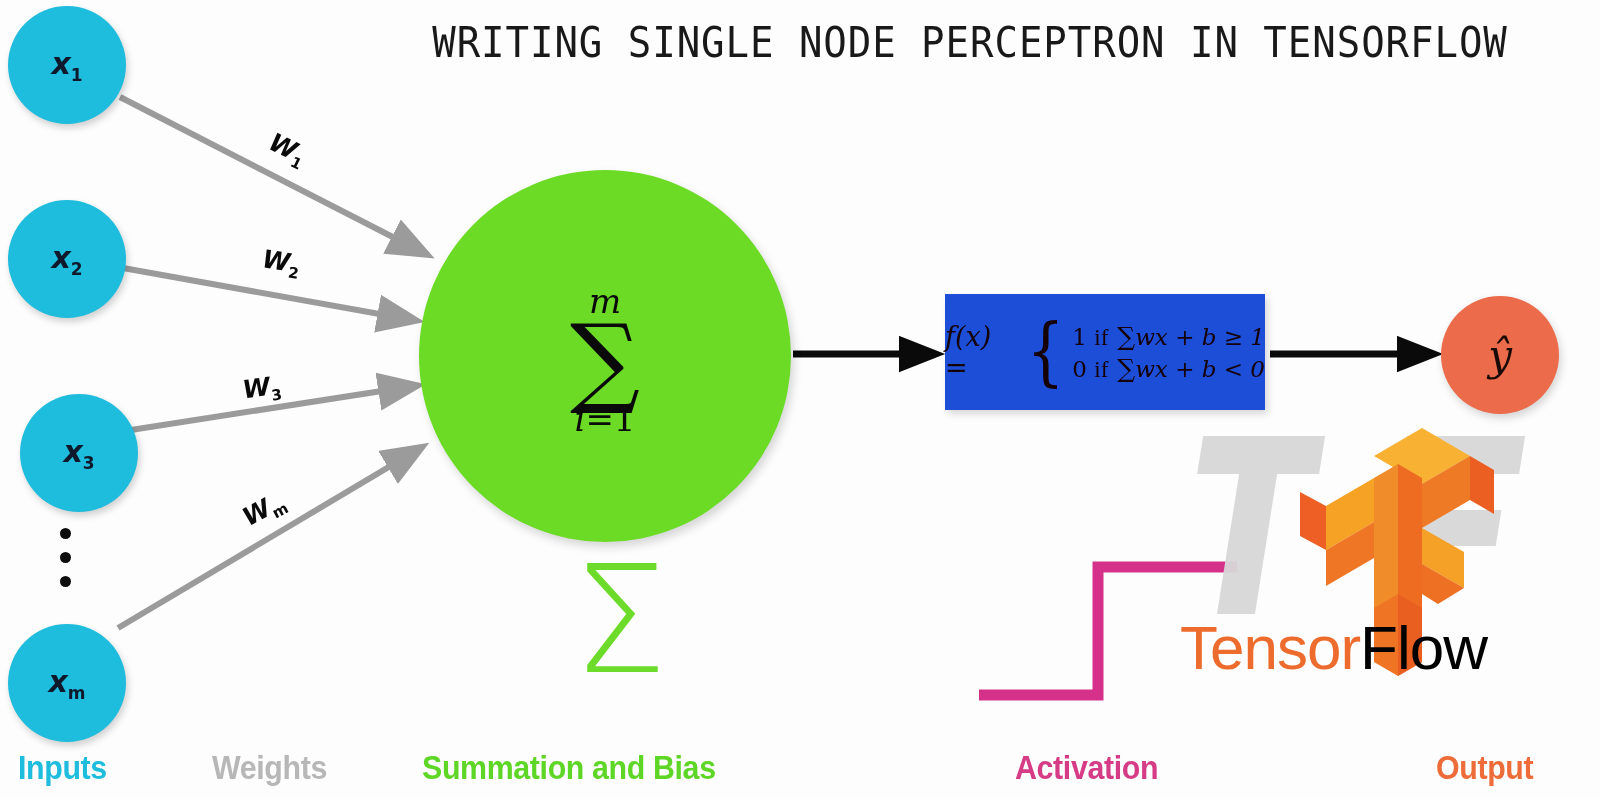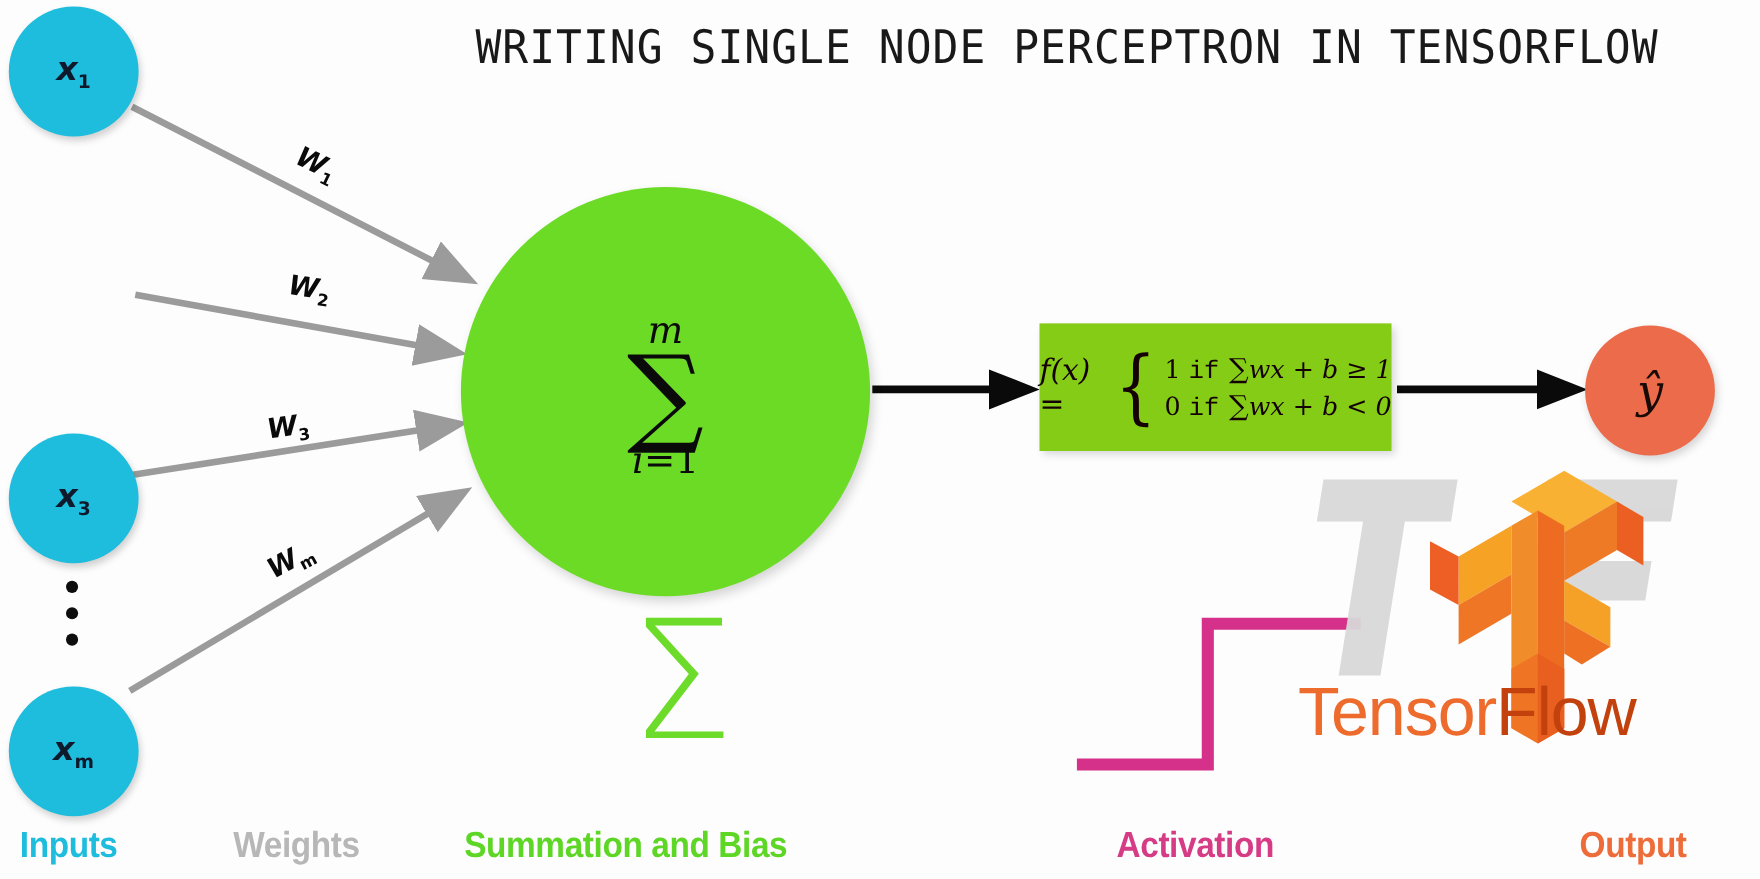"x2" div.node-input { html: none -> <div> <span><span>x</span><sub>2</sub></span> </div> }
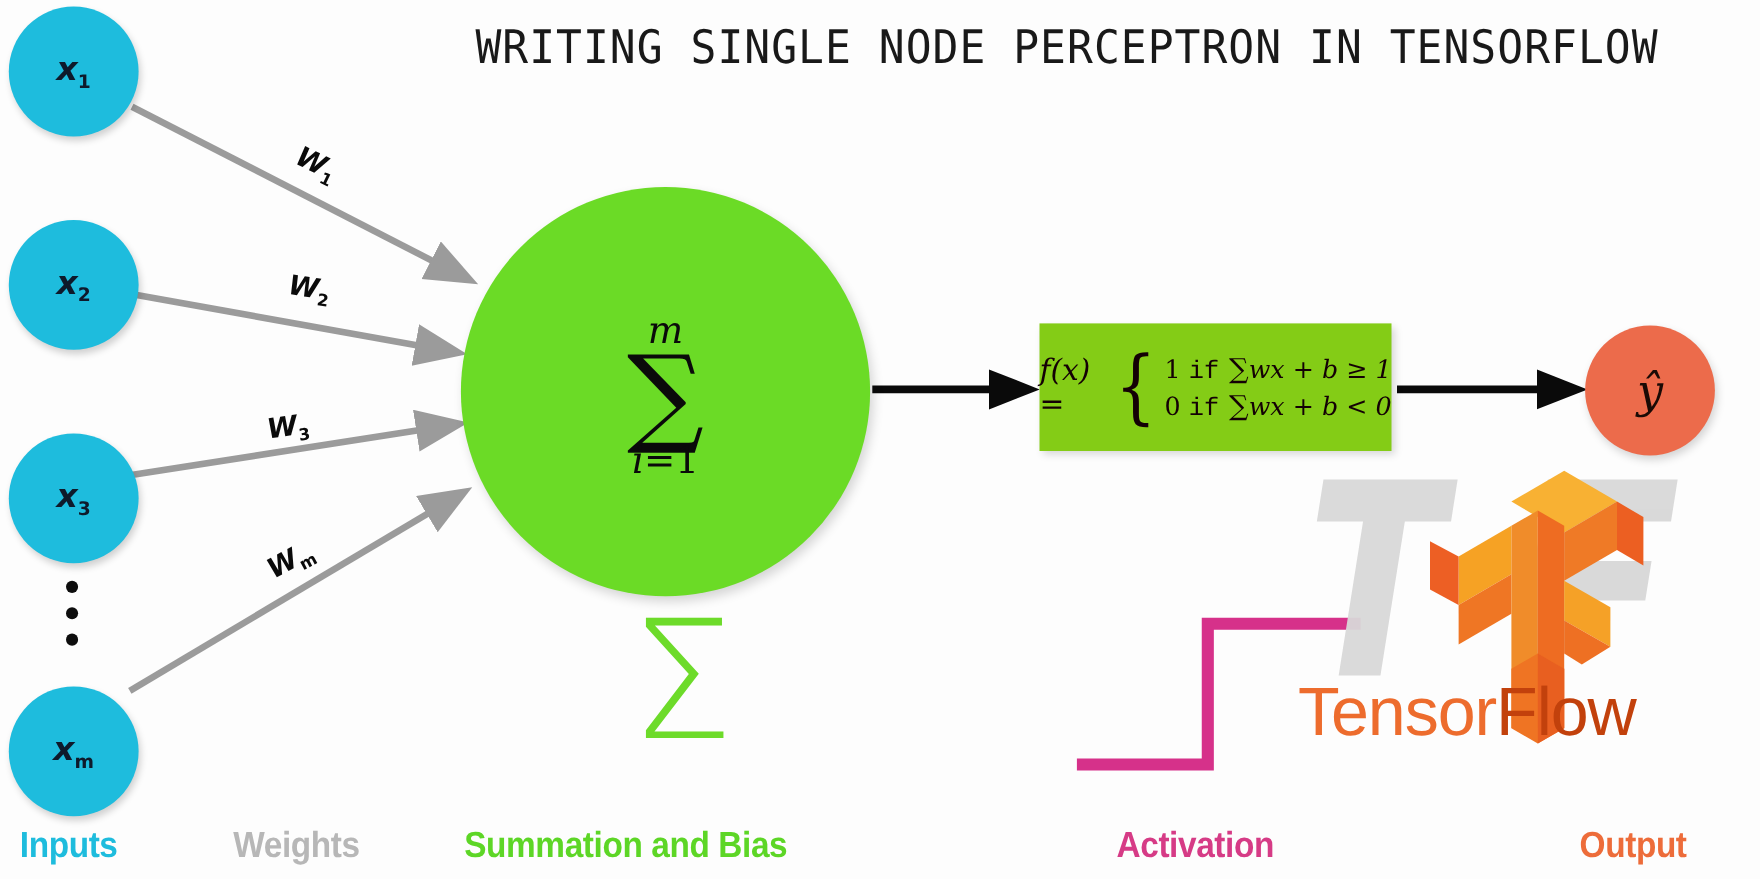"f(x) =" #act-box { background: #84cc16 -> #1d4ed8 }
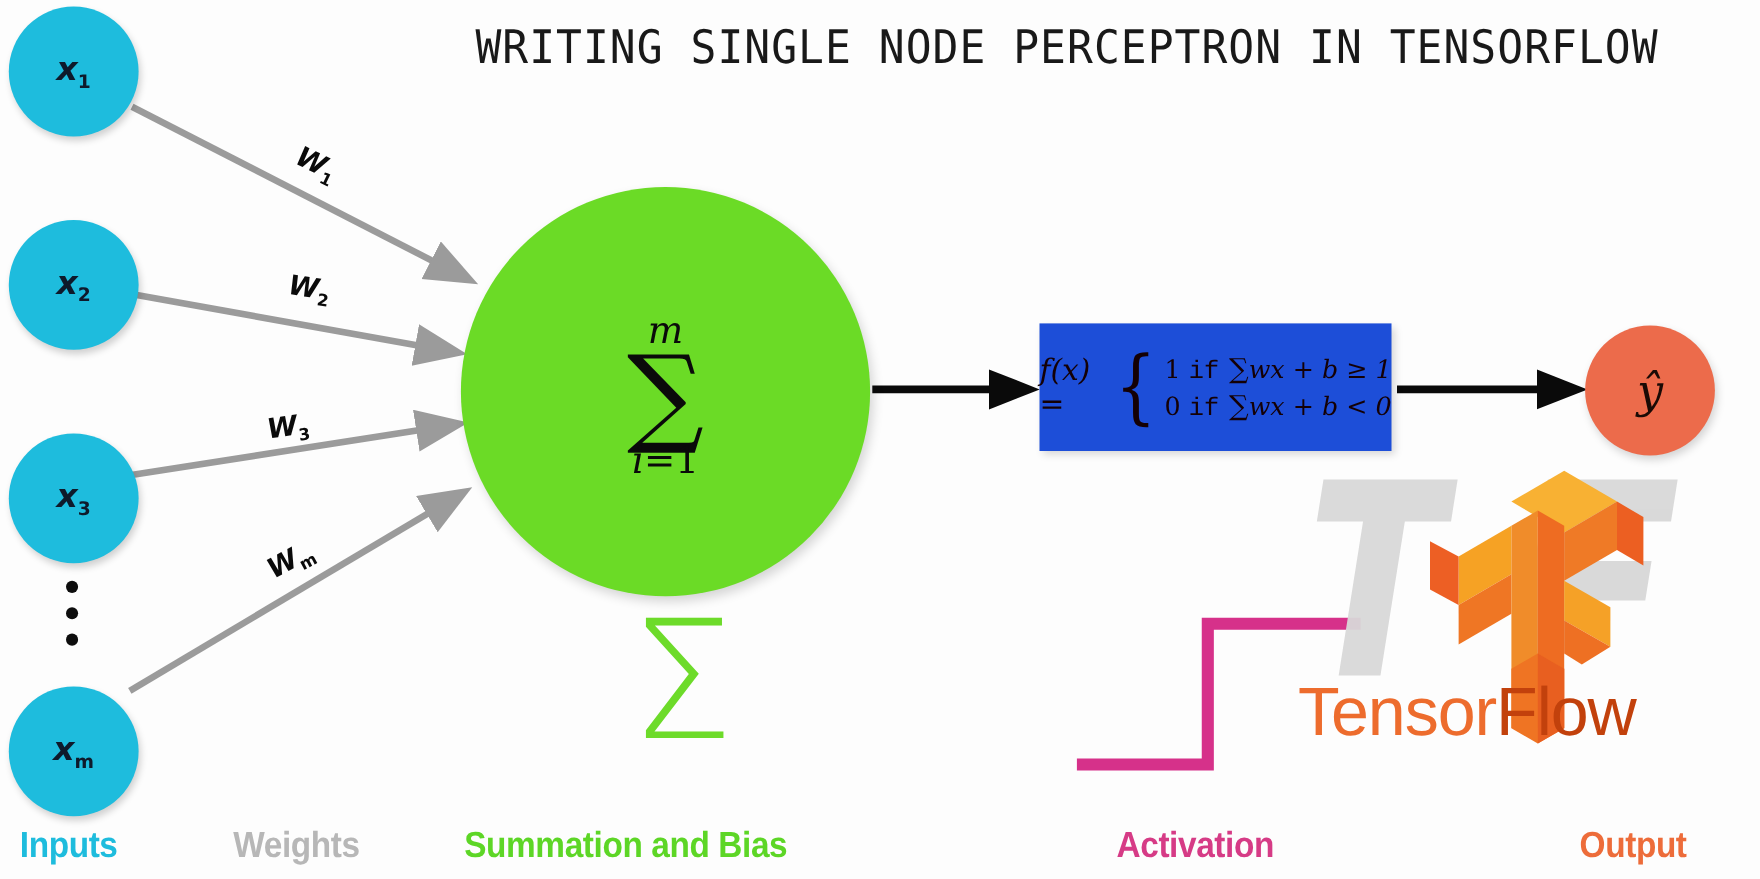"if" .act-case .cif { font-family: Liberation Mono, monospace -> Liberation Serif, serif }
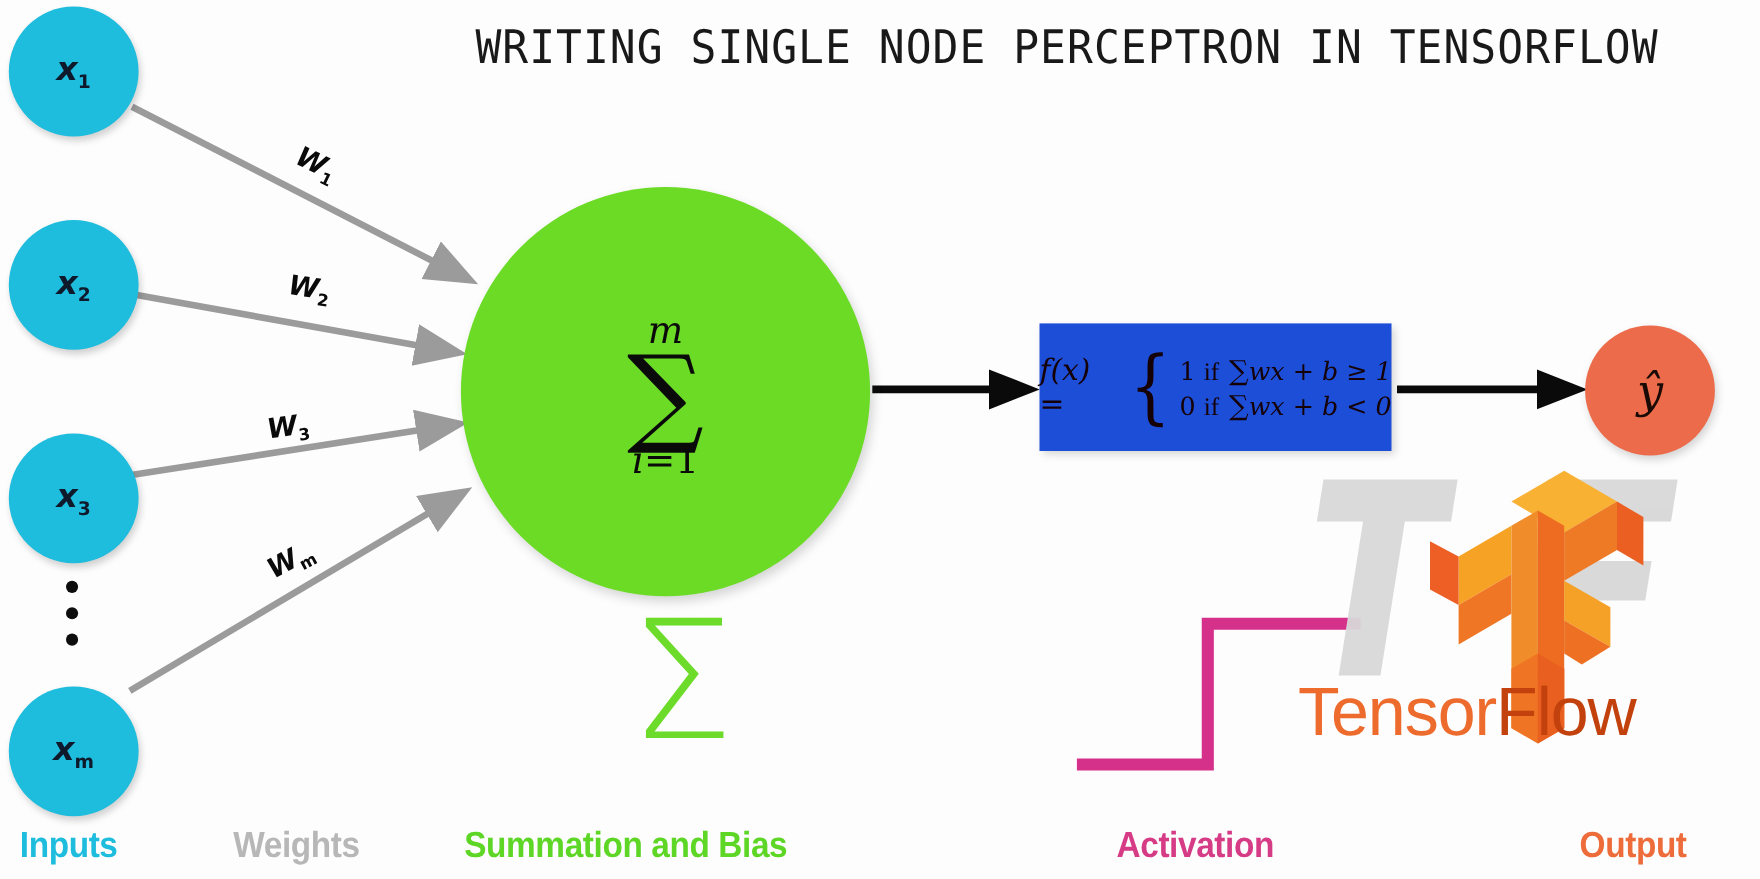"x3" div.node-input { left: 8px -> 20px }
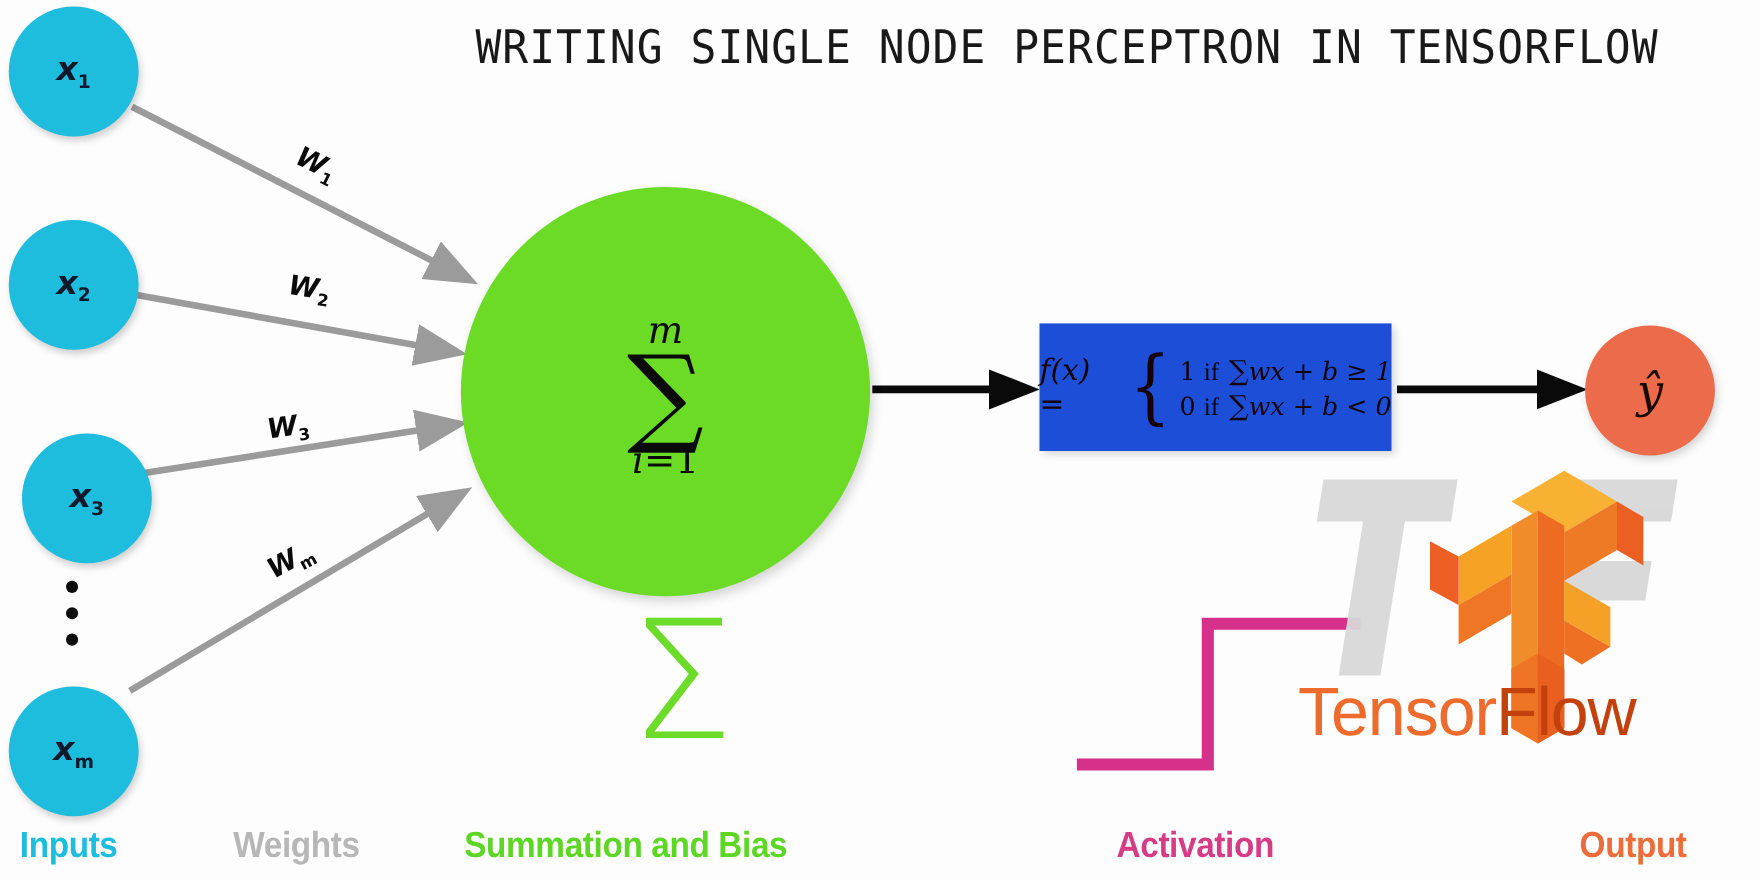"Flow" #tf-wordmark .fpart { color: #c2410c -> #000000 }
